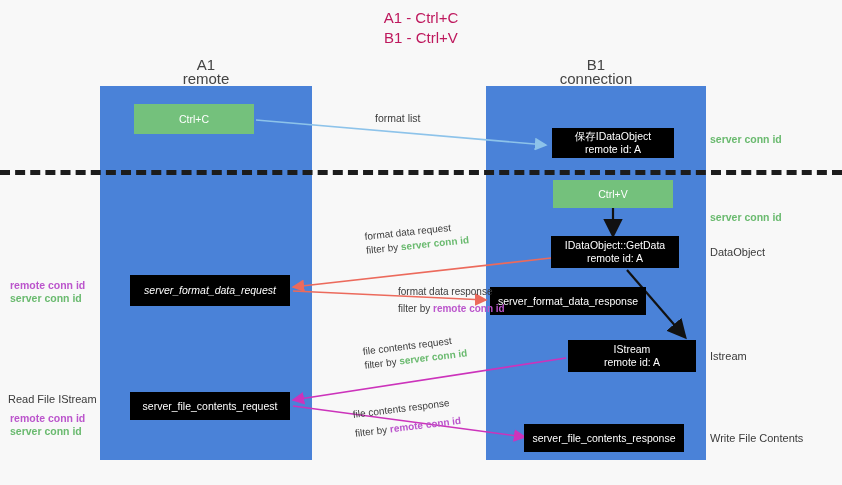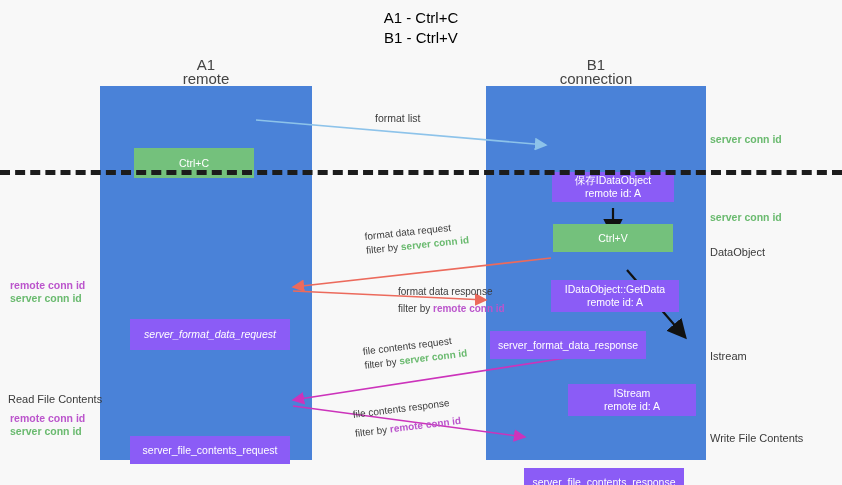"A1 - Ctrl+C" .title { color: #000000 -> #be185d }
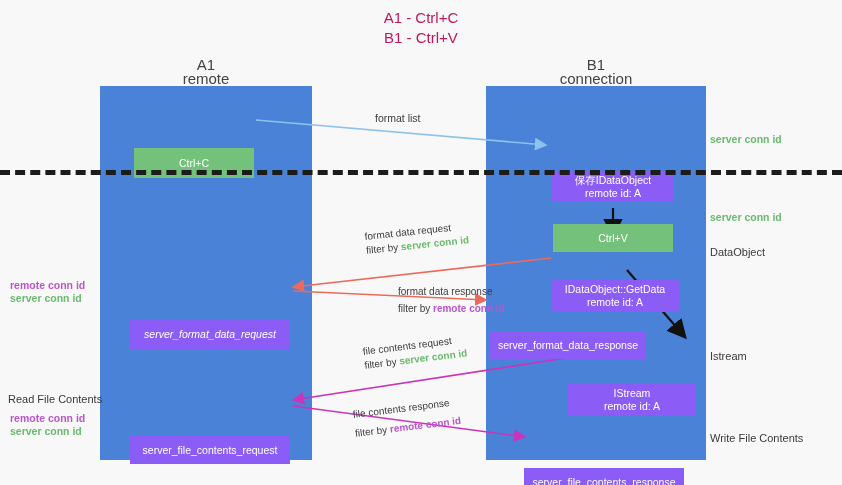"Ctrl+C" .box { margin-top: 44px -> none }
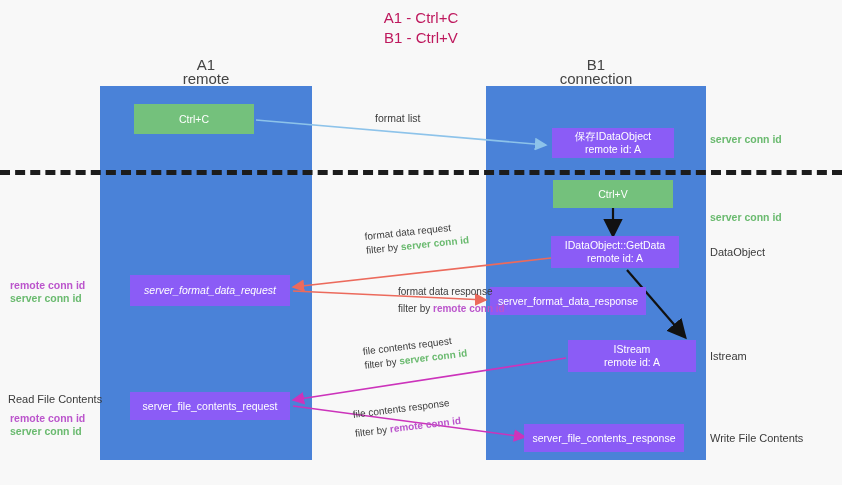"保存IDataObject" .box.orange { background: #8b5cf6 -> #000000 }
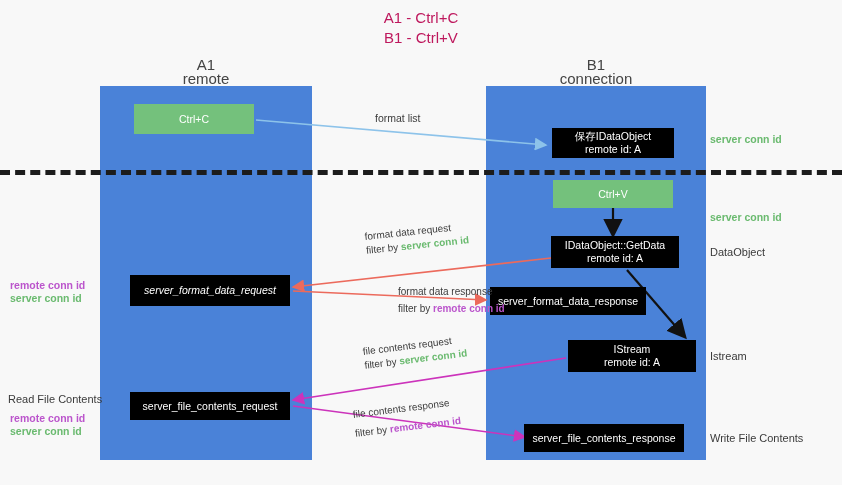"Read File Contents" div.abs { text: Contents -> IStream }
